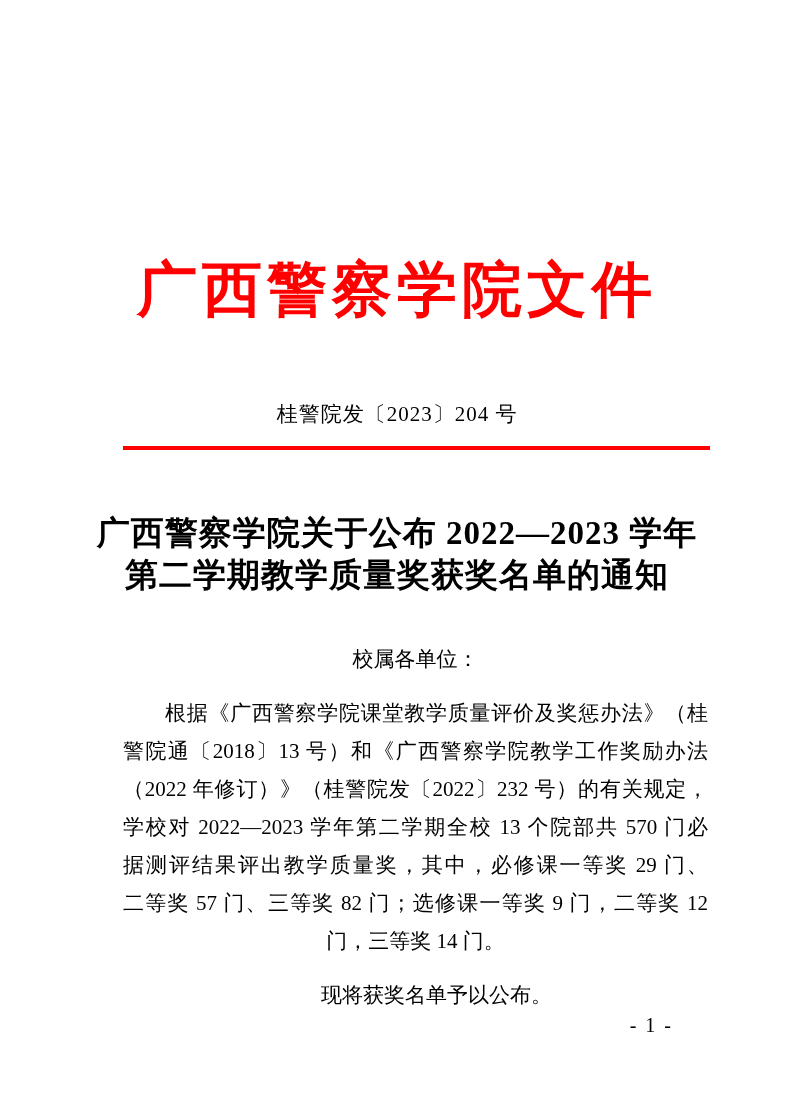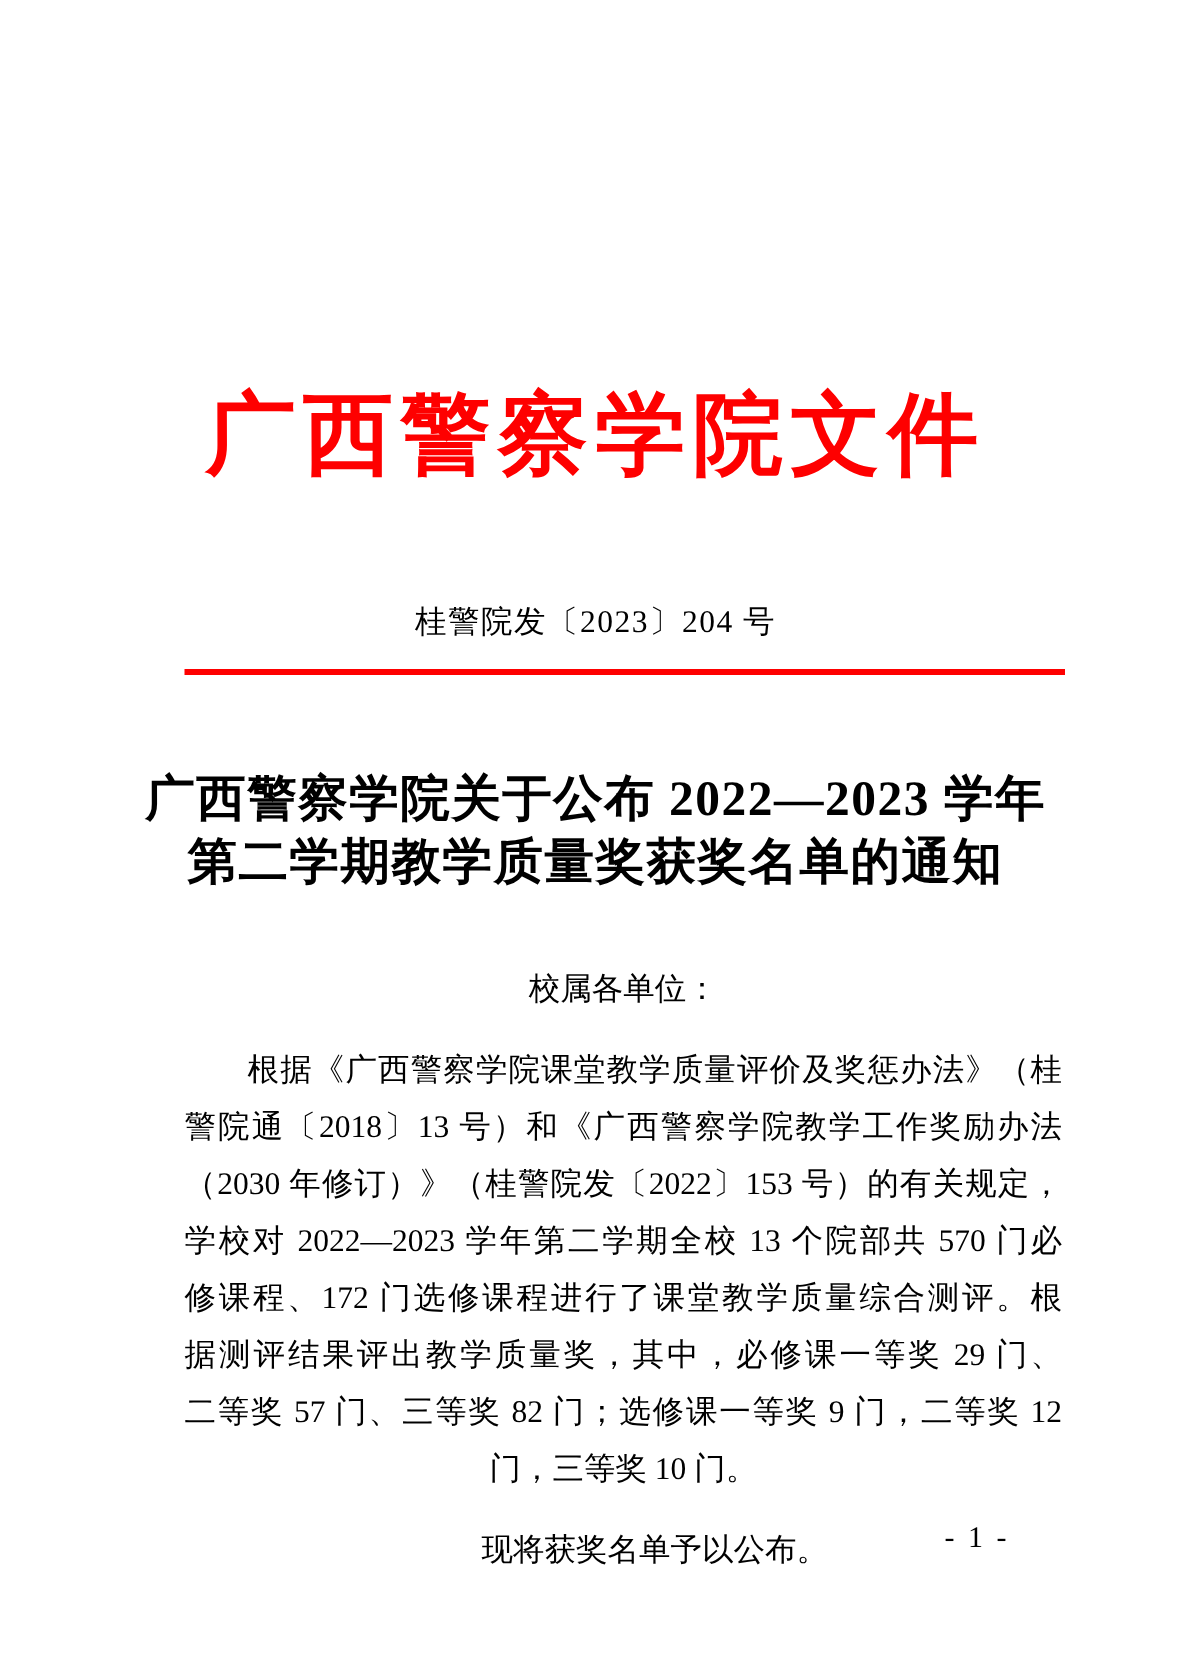"（2030 年修订）》（桂警院发〔2022〕153 号）的有关规定，" div.line { text: 2030 年修订）》（桂警院发〔2022〕153 -> 2022 年修订）》（桂警院发〔2022〕232 }
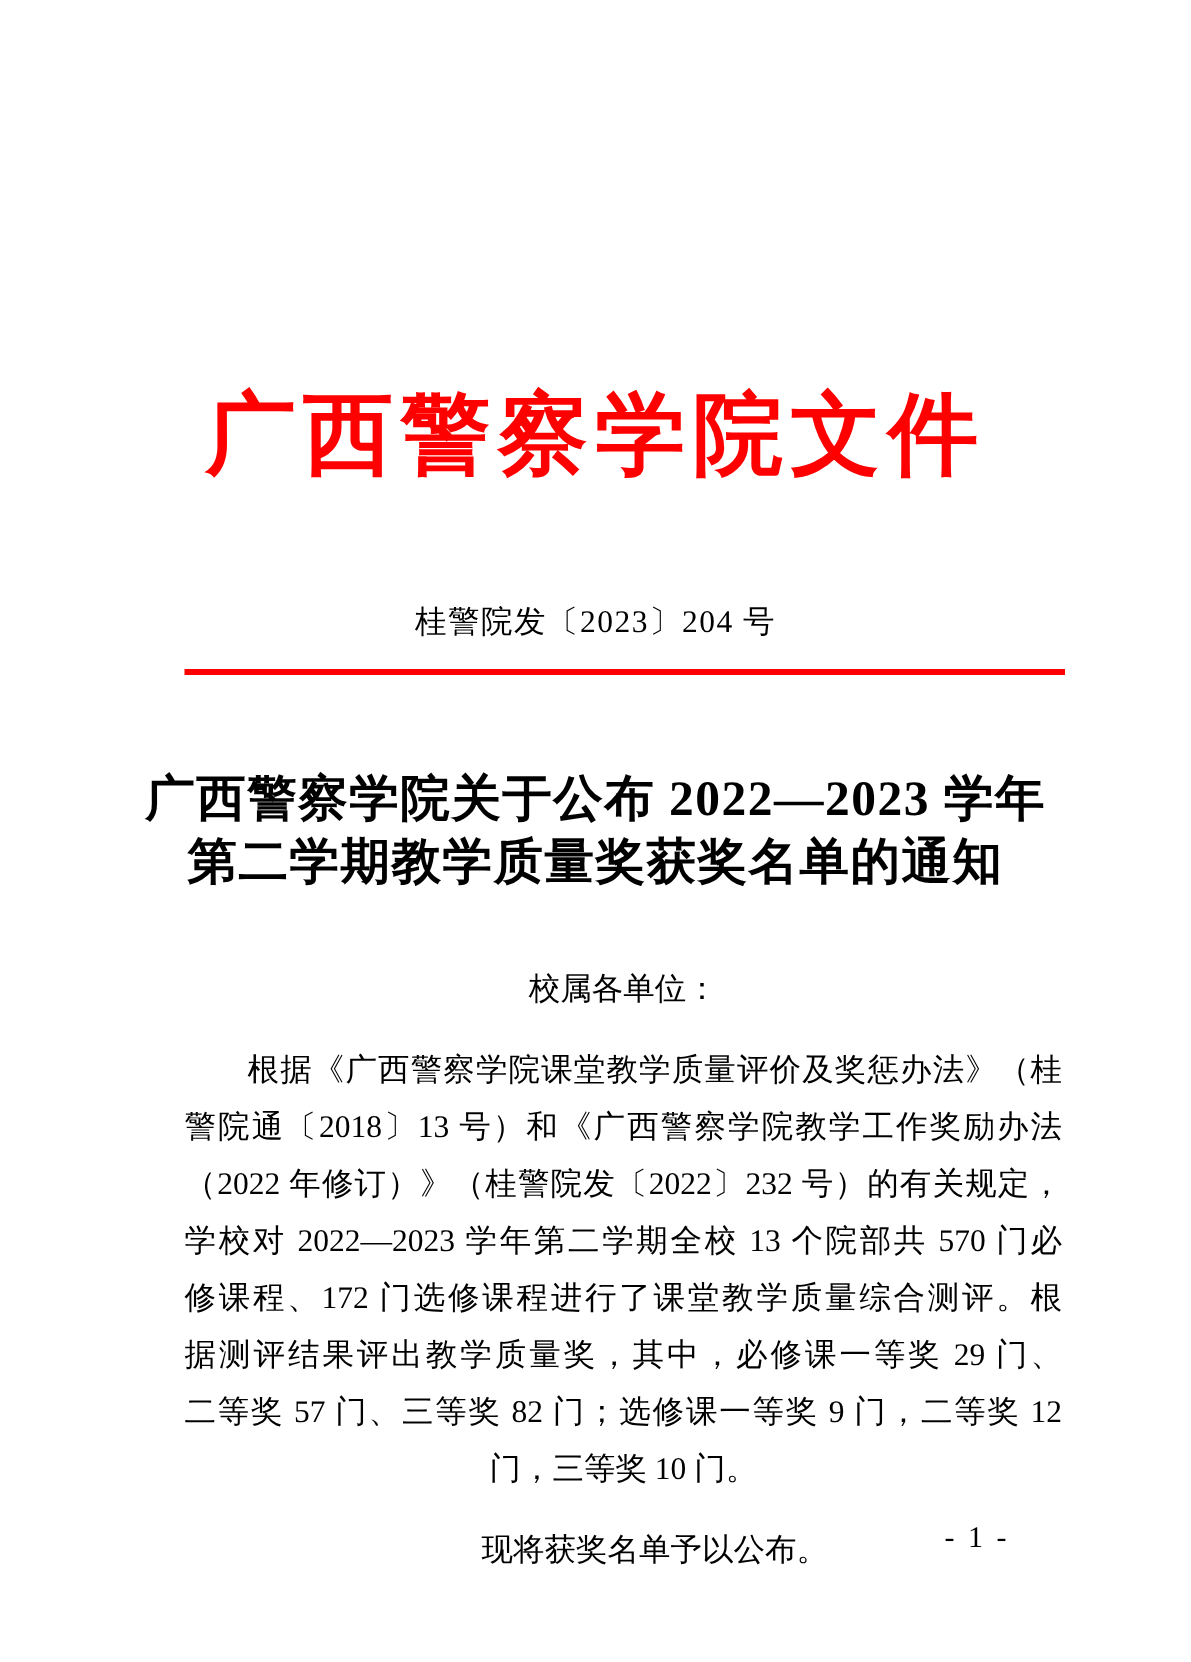"修课程、172 门选修课程进行了课堂教学质量综合测评。根" div.line { html: <div>修课程、172 门选修课程进行了课堂教学质量综合测评。根</div> -> none }
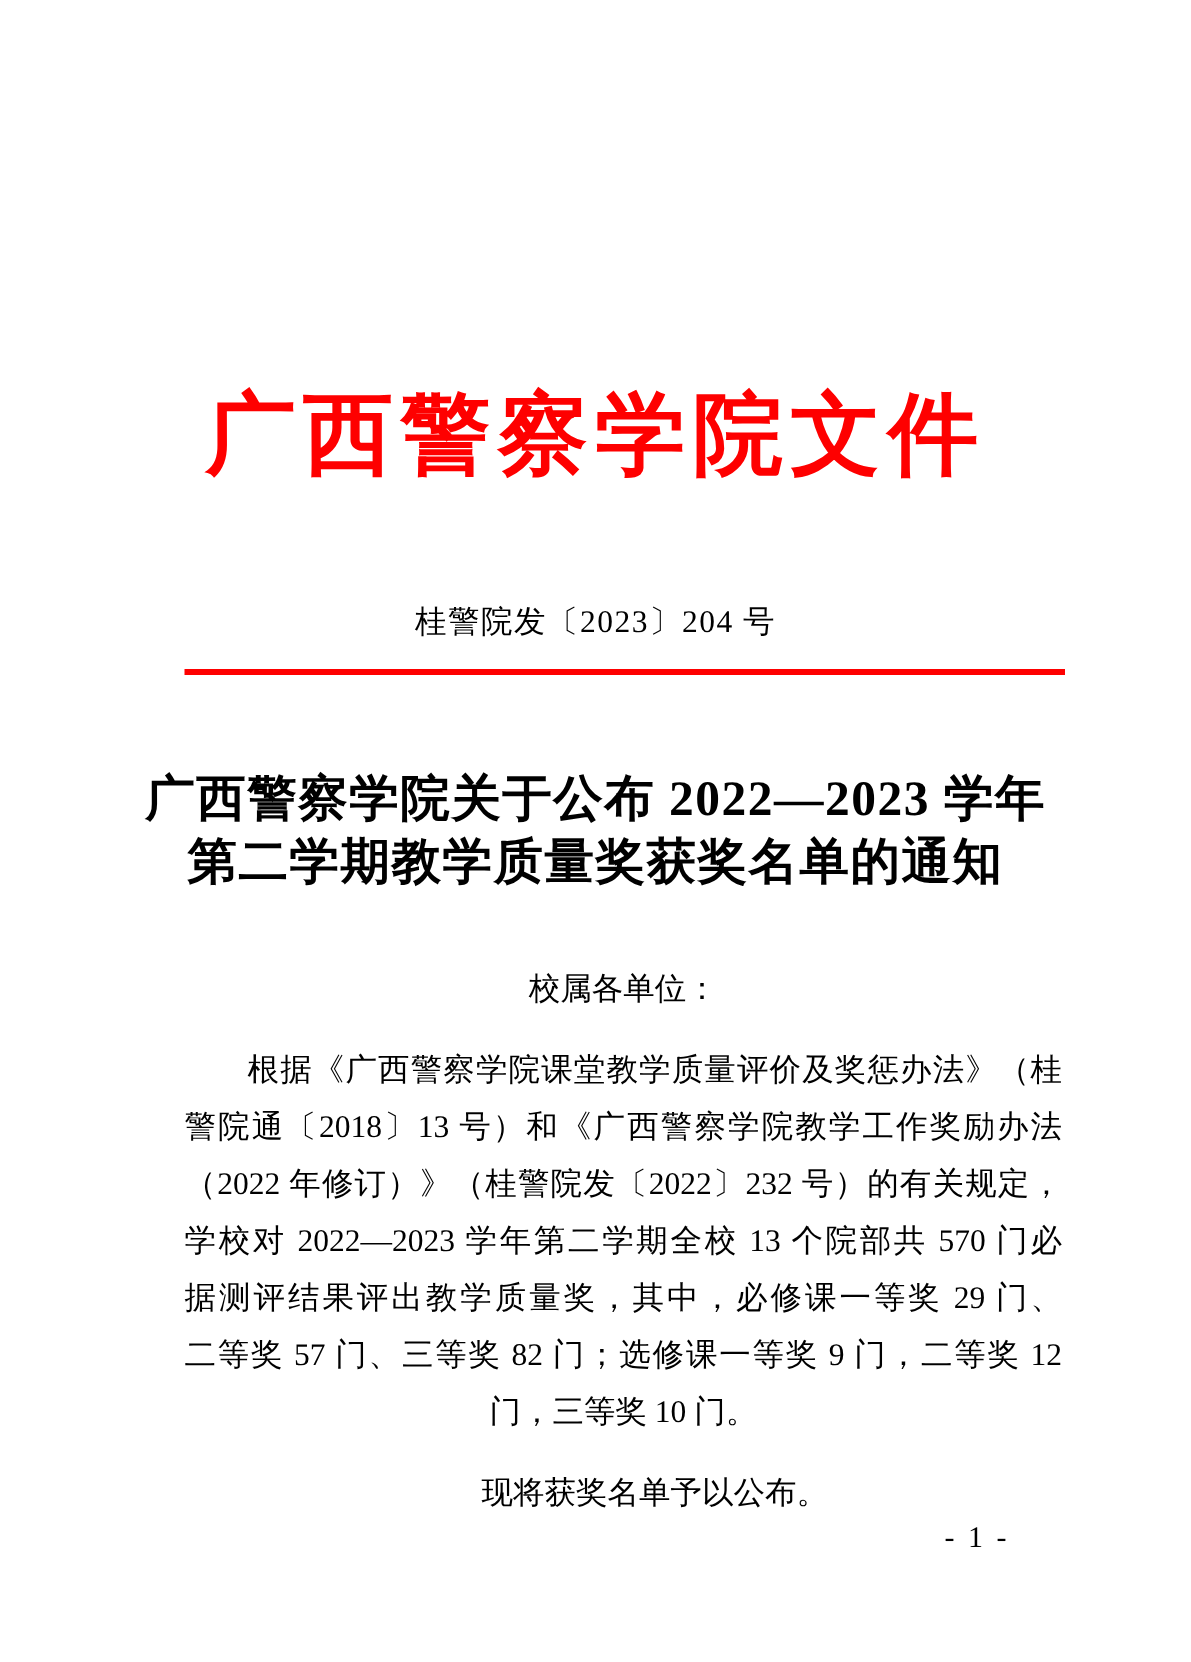"门，三等奖 10 门。" div.line { text: 10 -> 14 }
